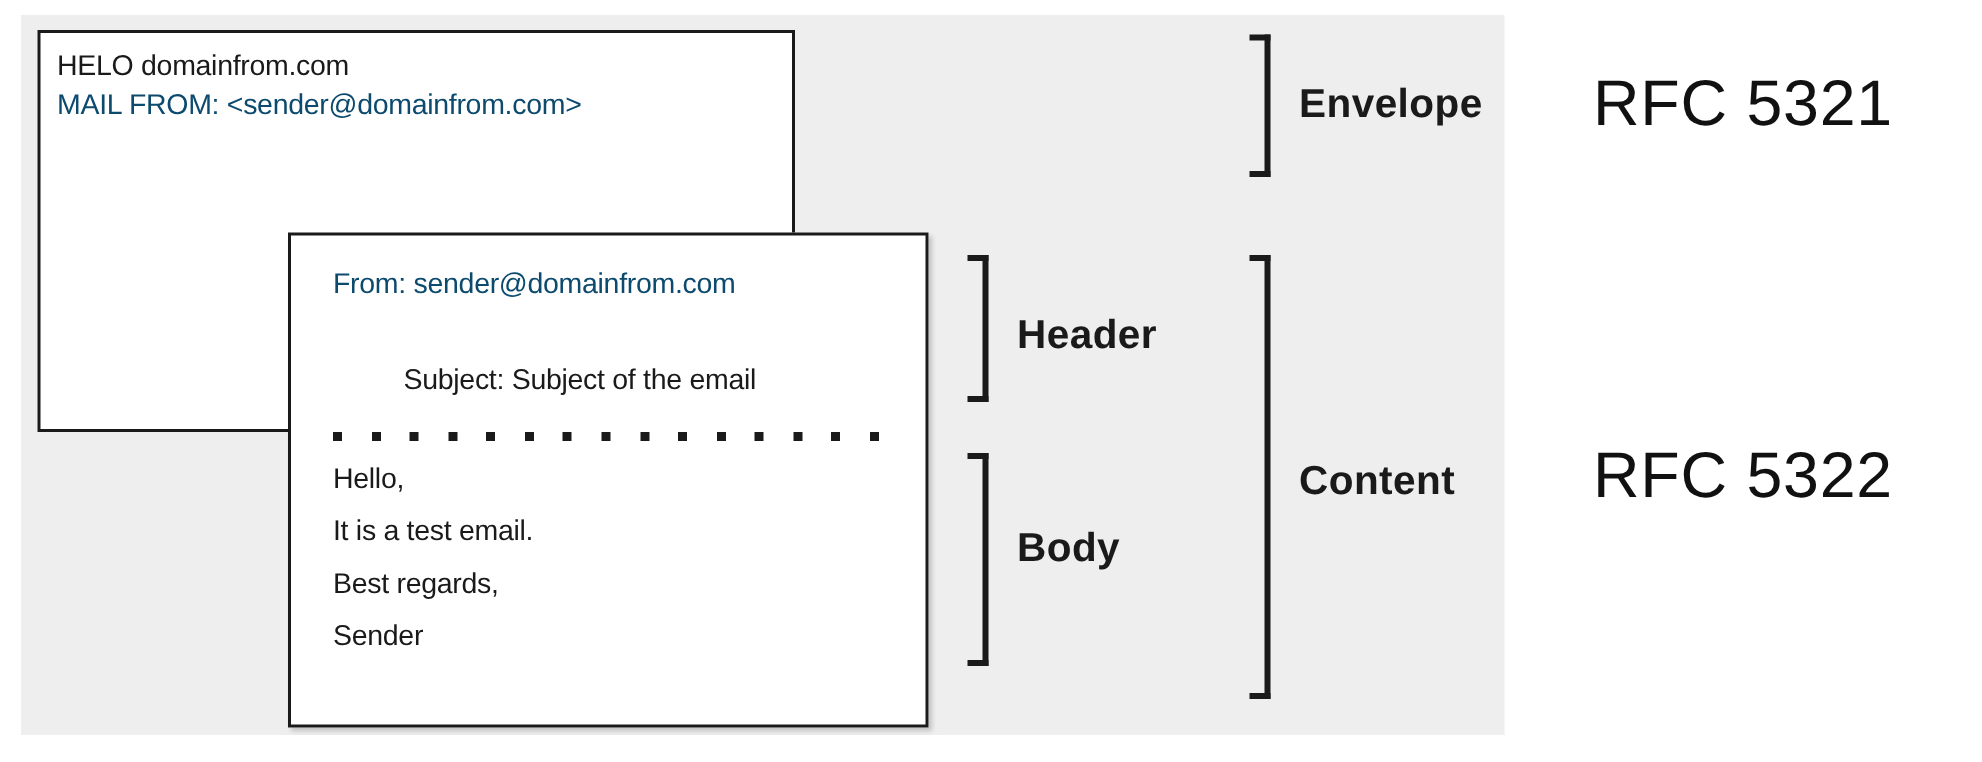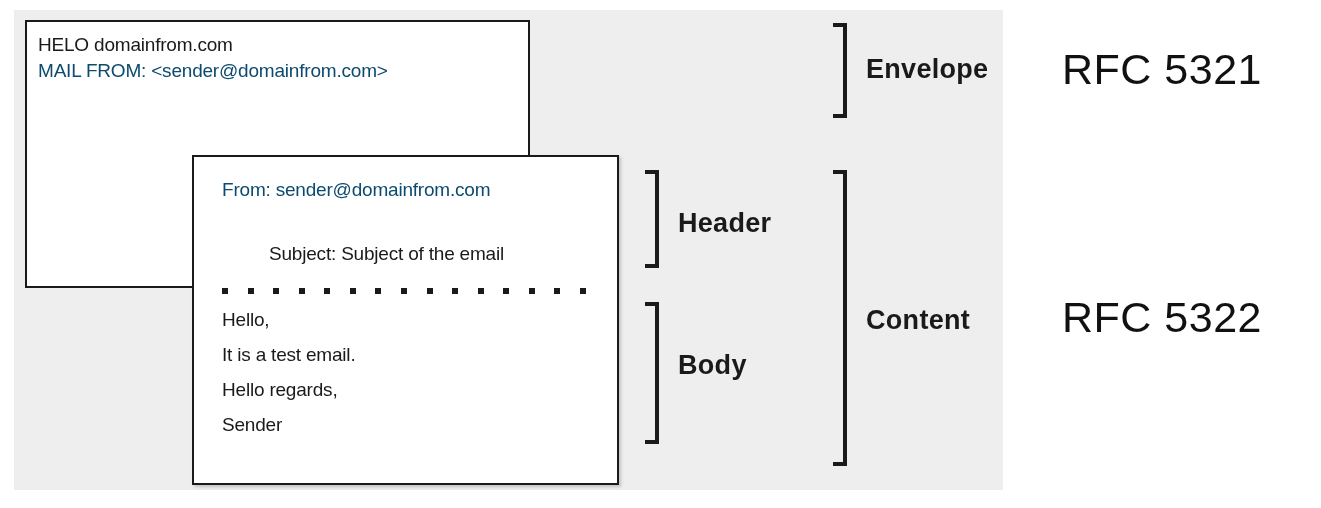"Hello regards," div.line { text: Hello -> Best }
